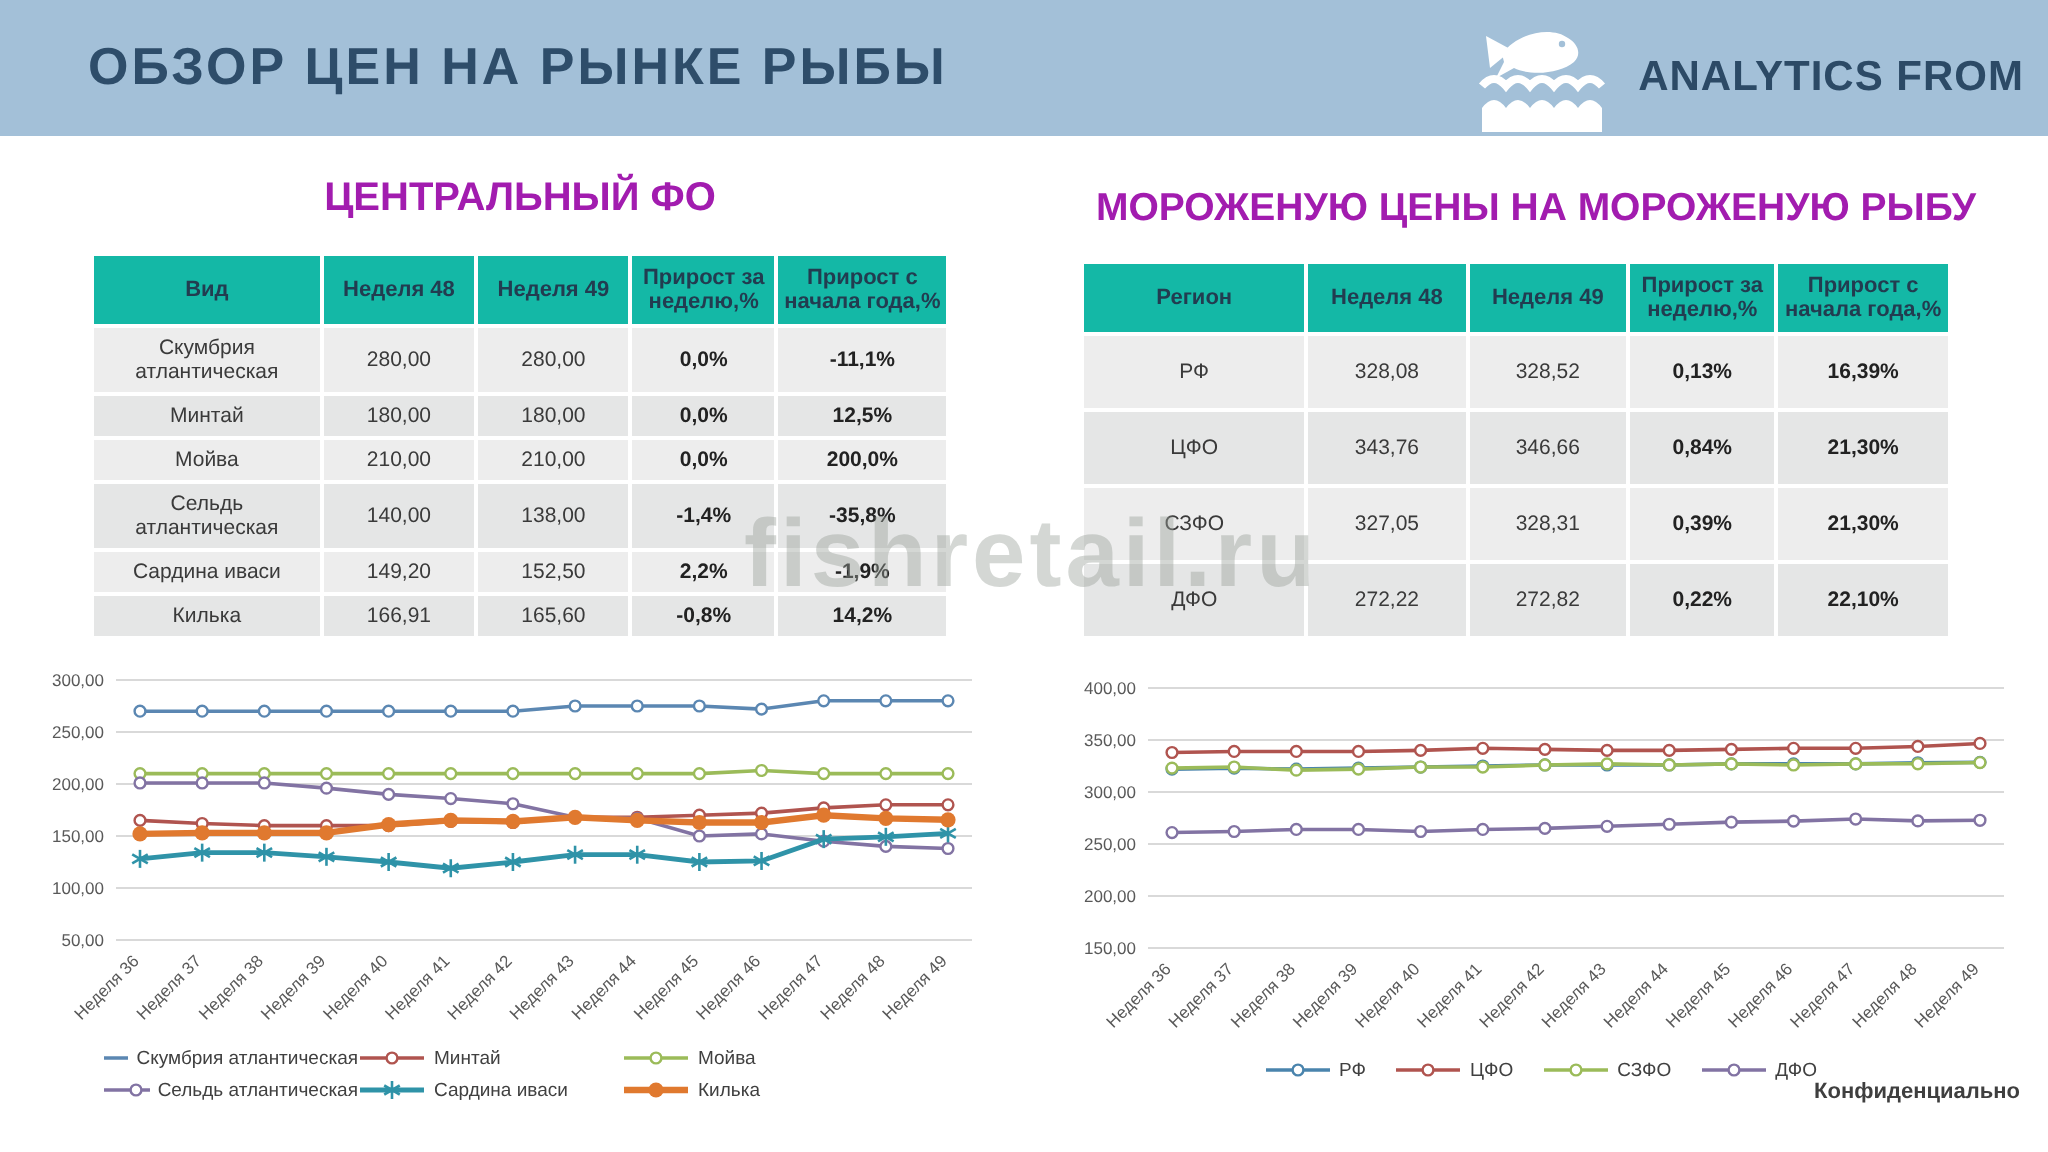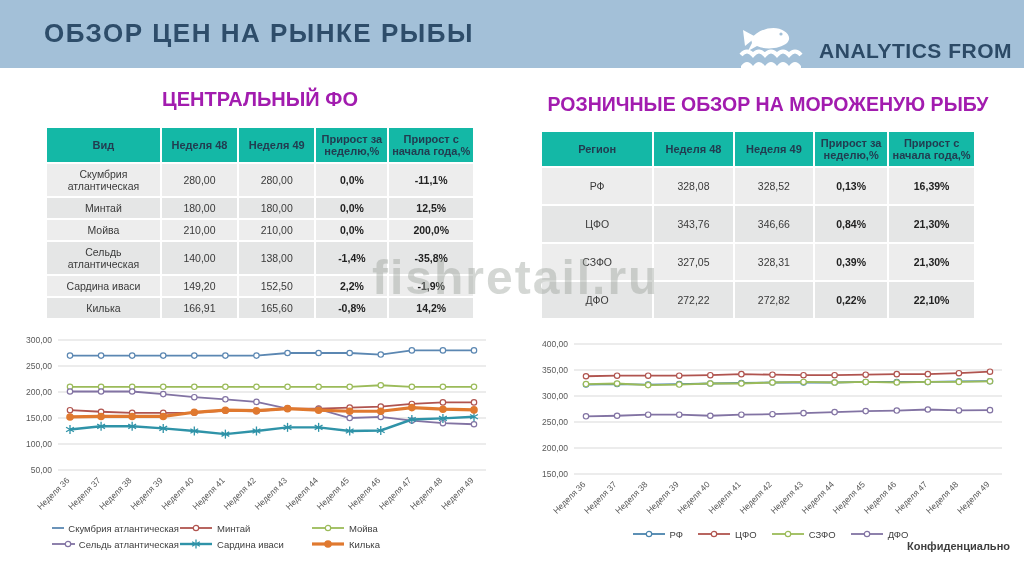"ANALYTICS FROM" .logo { top: 20px -> 8px }
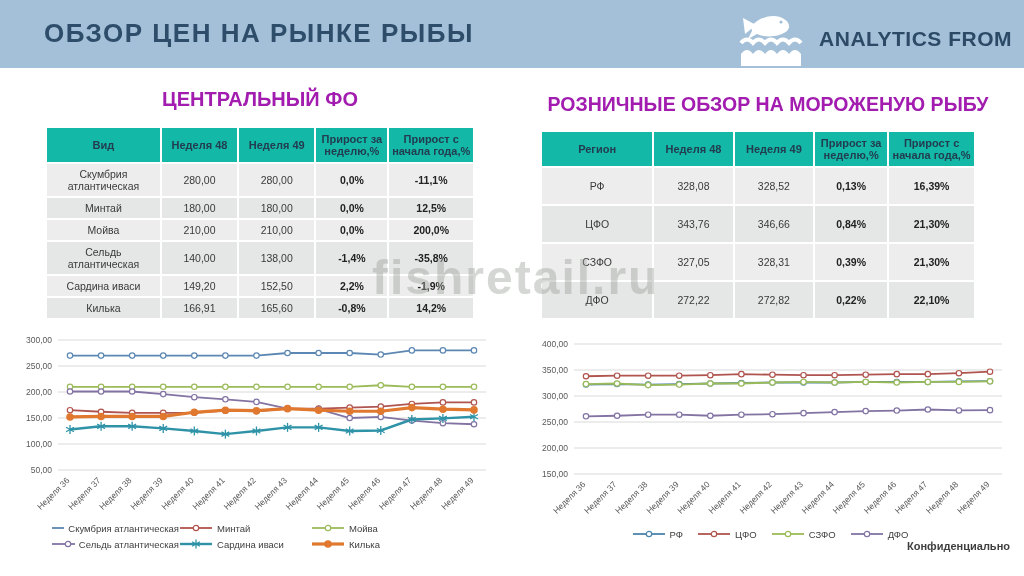"РОЗНИЧНЫЕ ОБЗОР НА МОРОЖЕНУЮ РЫБУ" div.section-title { text: РОЗНИЧНЫЕ ОБЗОР -> МОРОЖЕНУЮ ЦЕНЫ }
